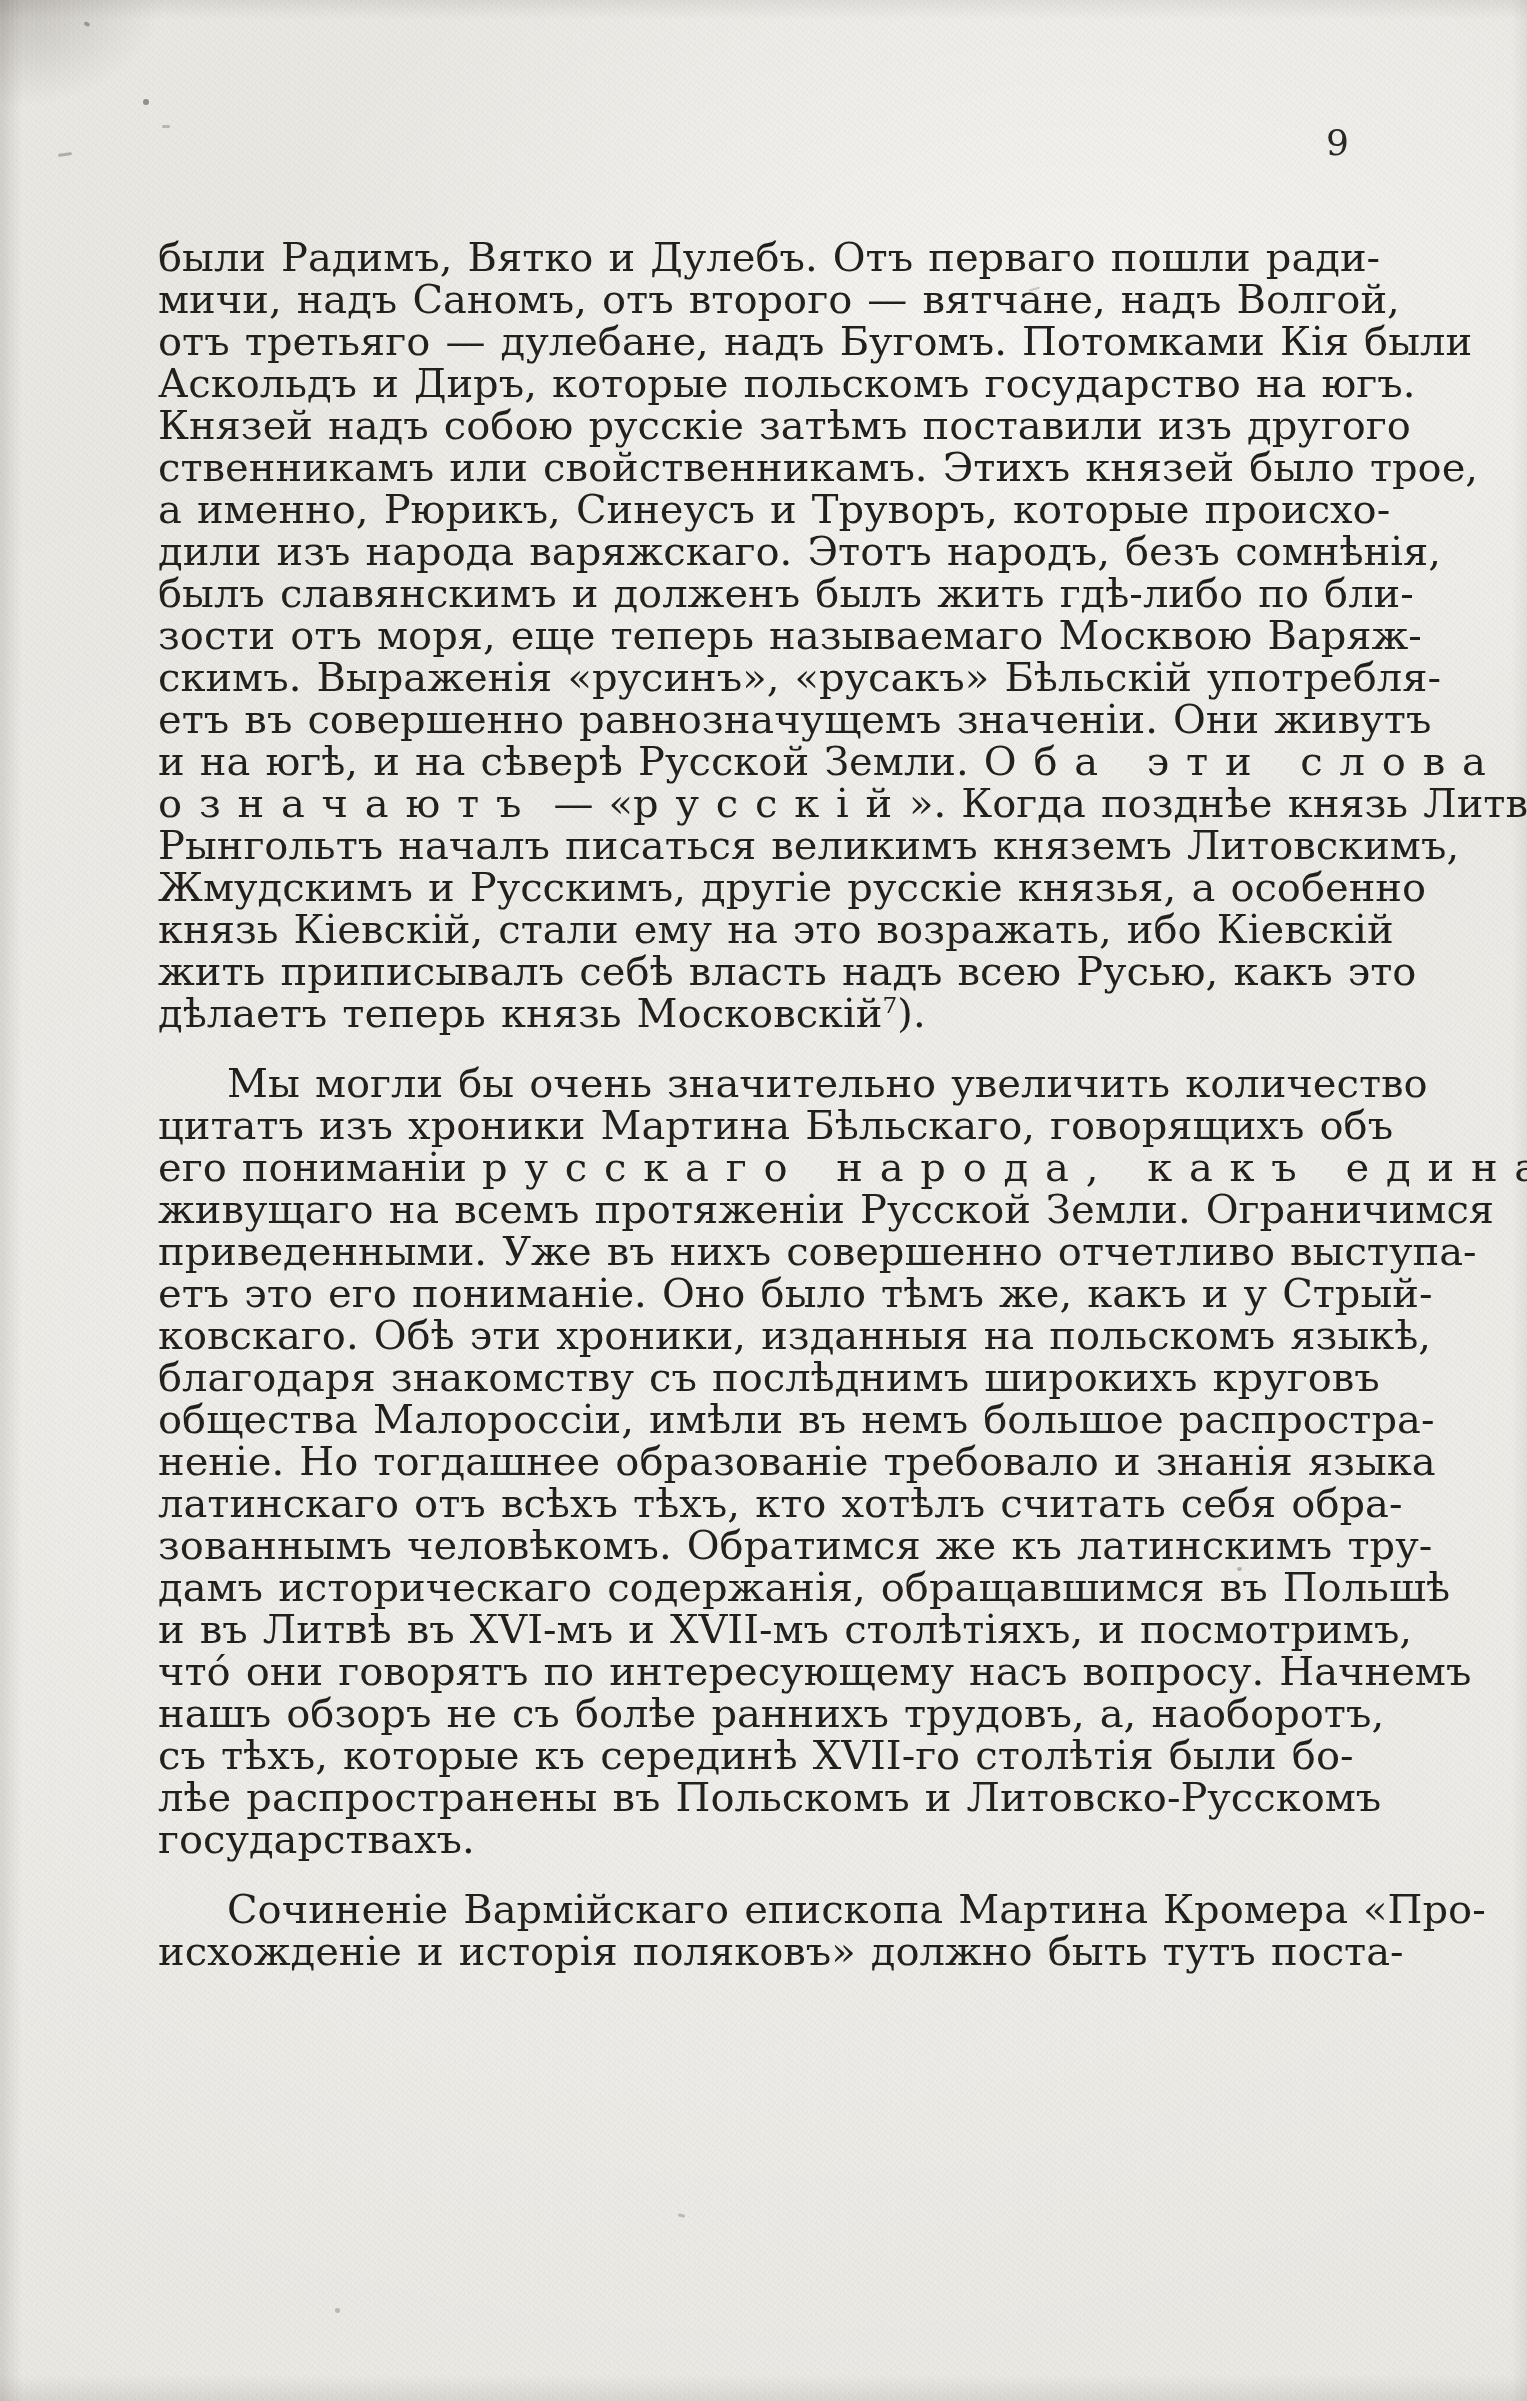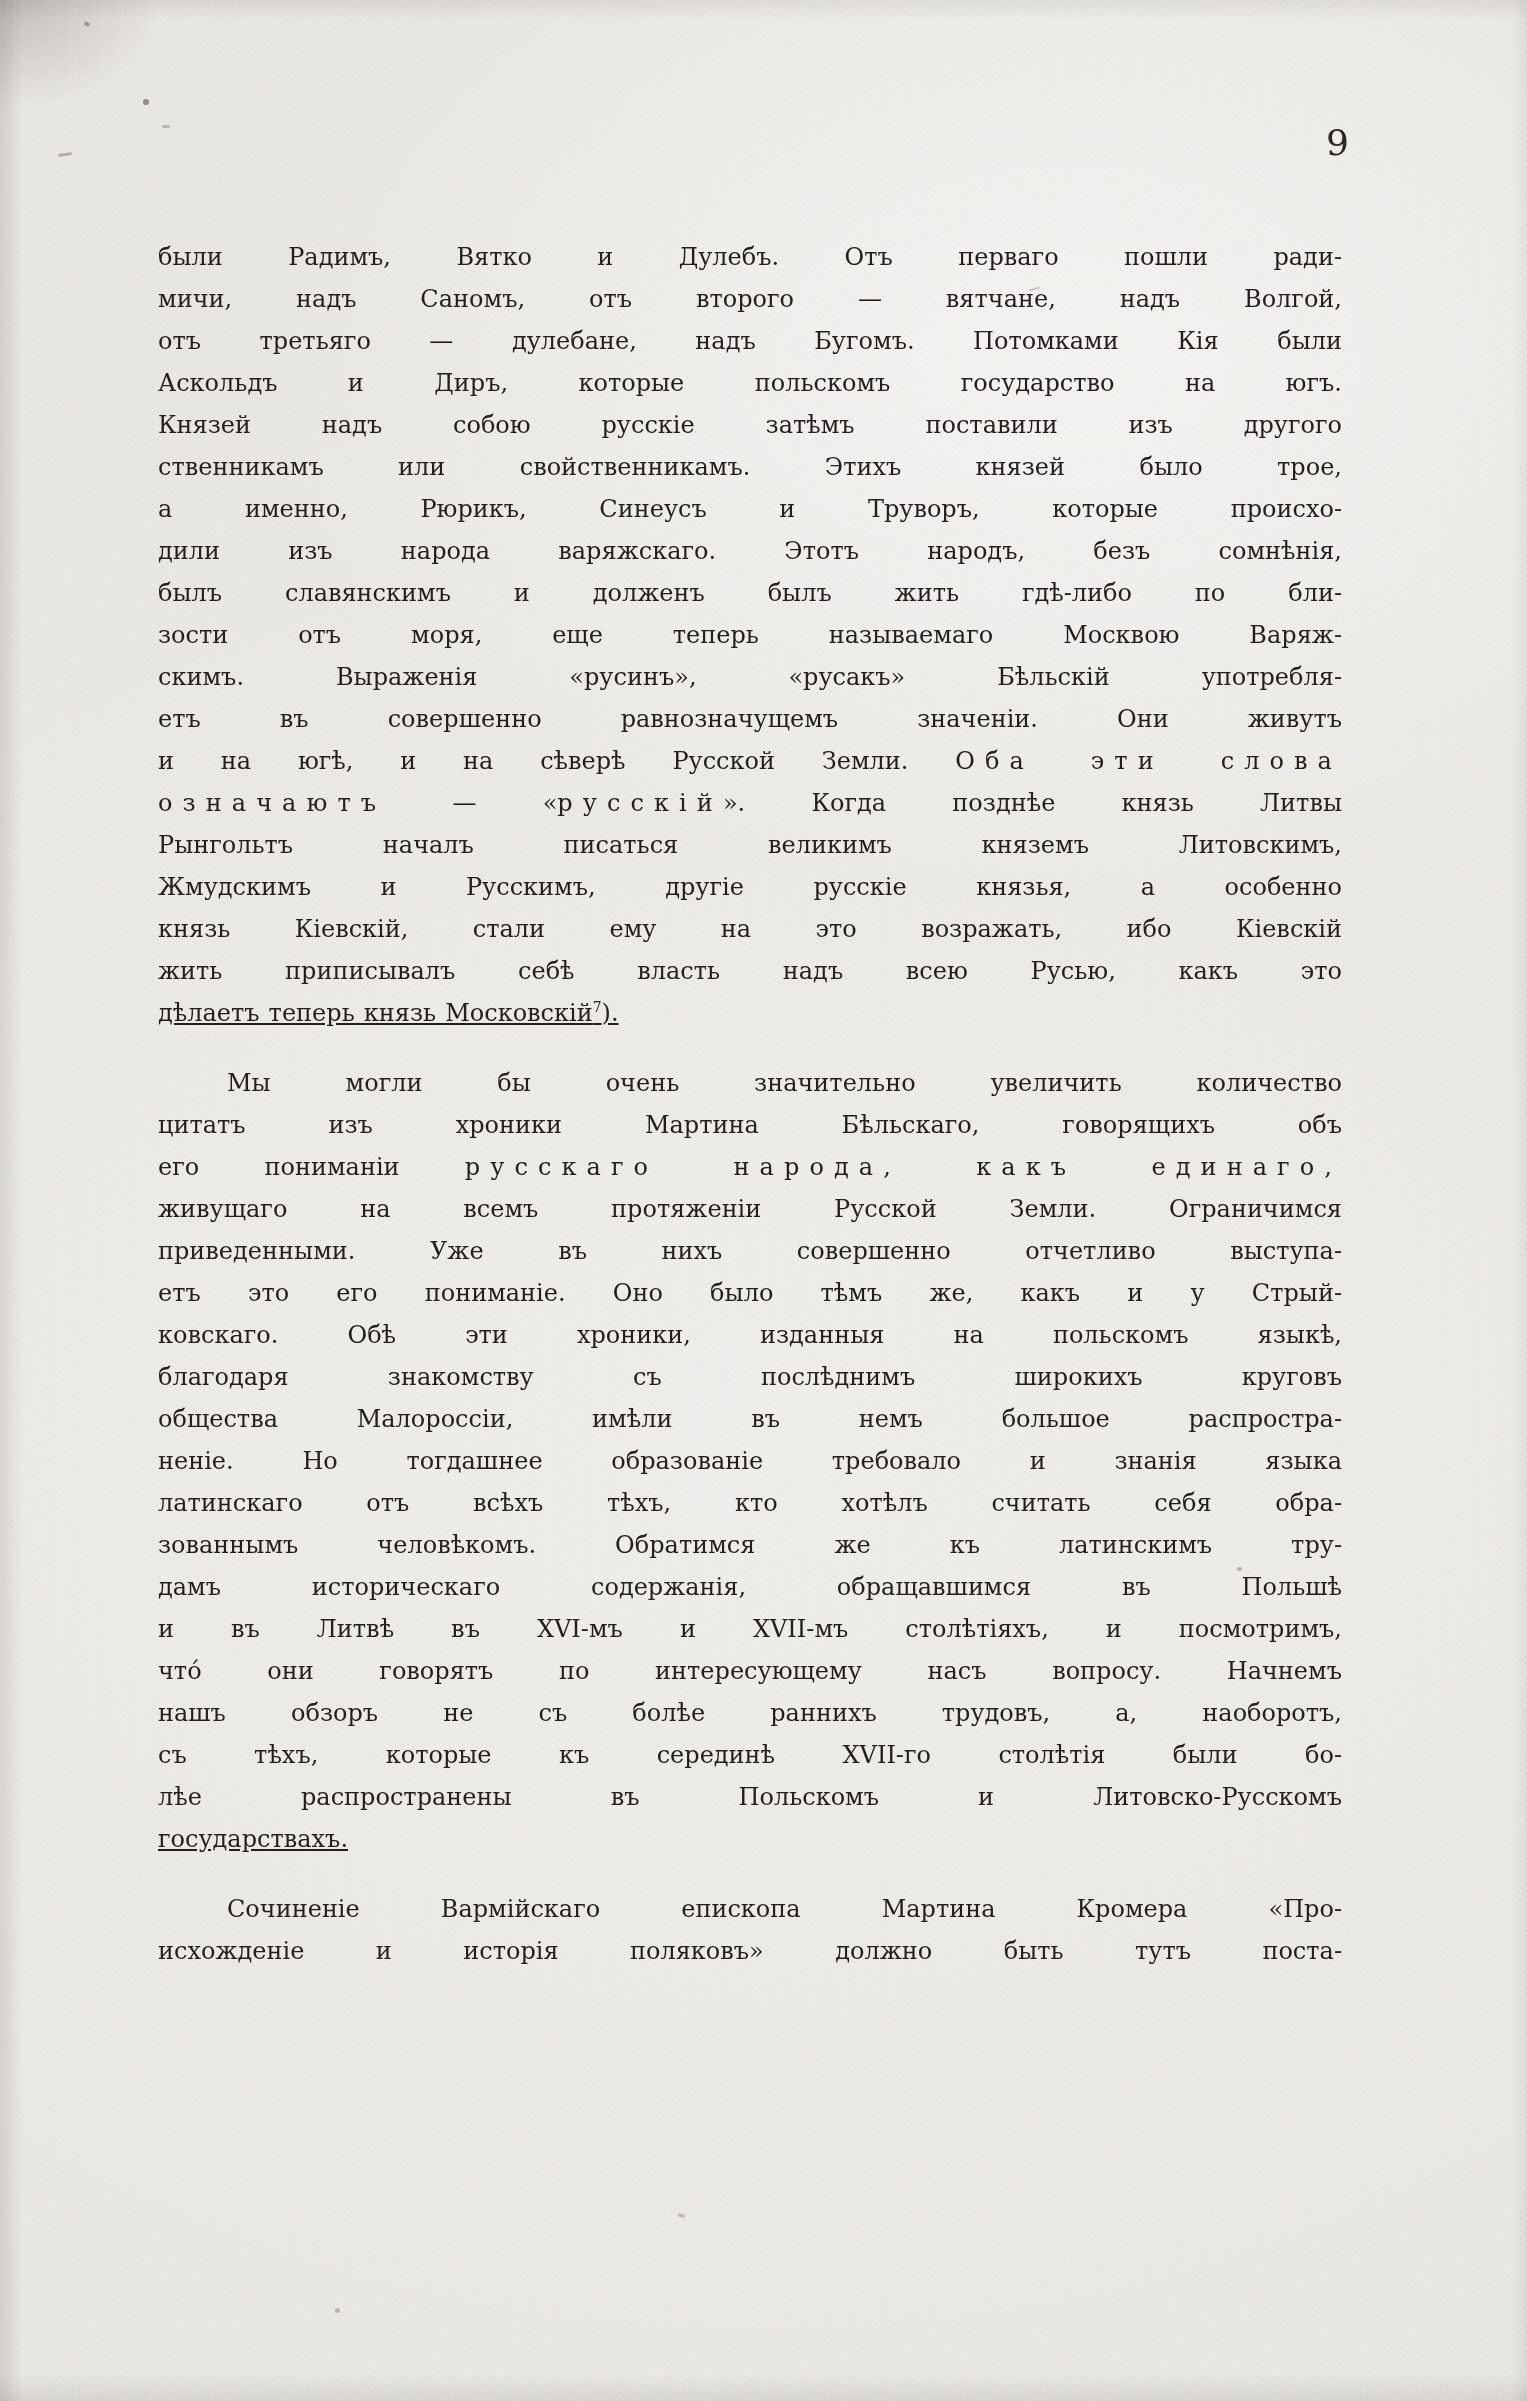"были Радимъ, Вятко и Дулебъ." .text-block { font-size: 24px -> 40px }
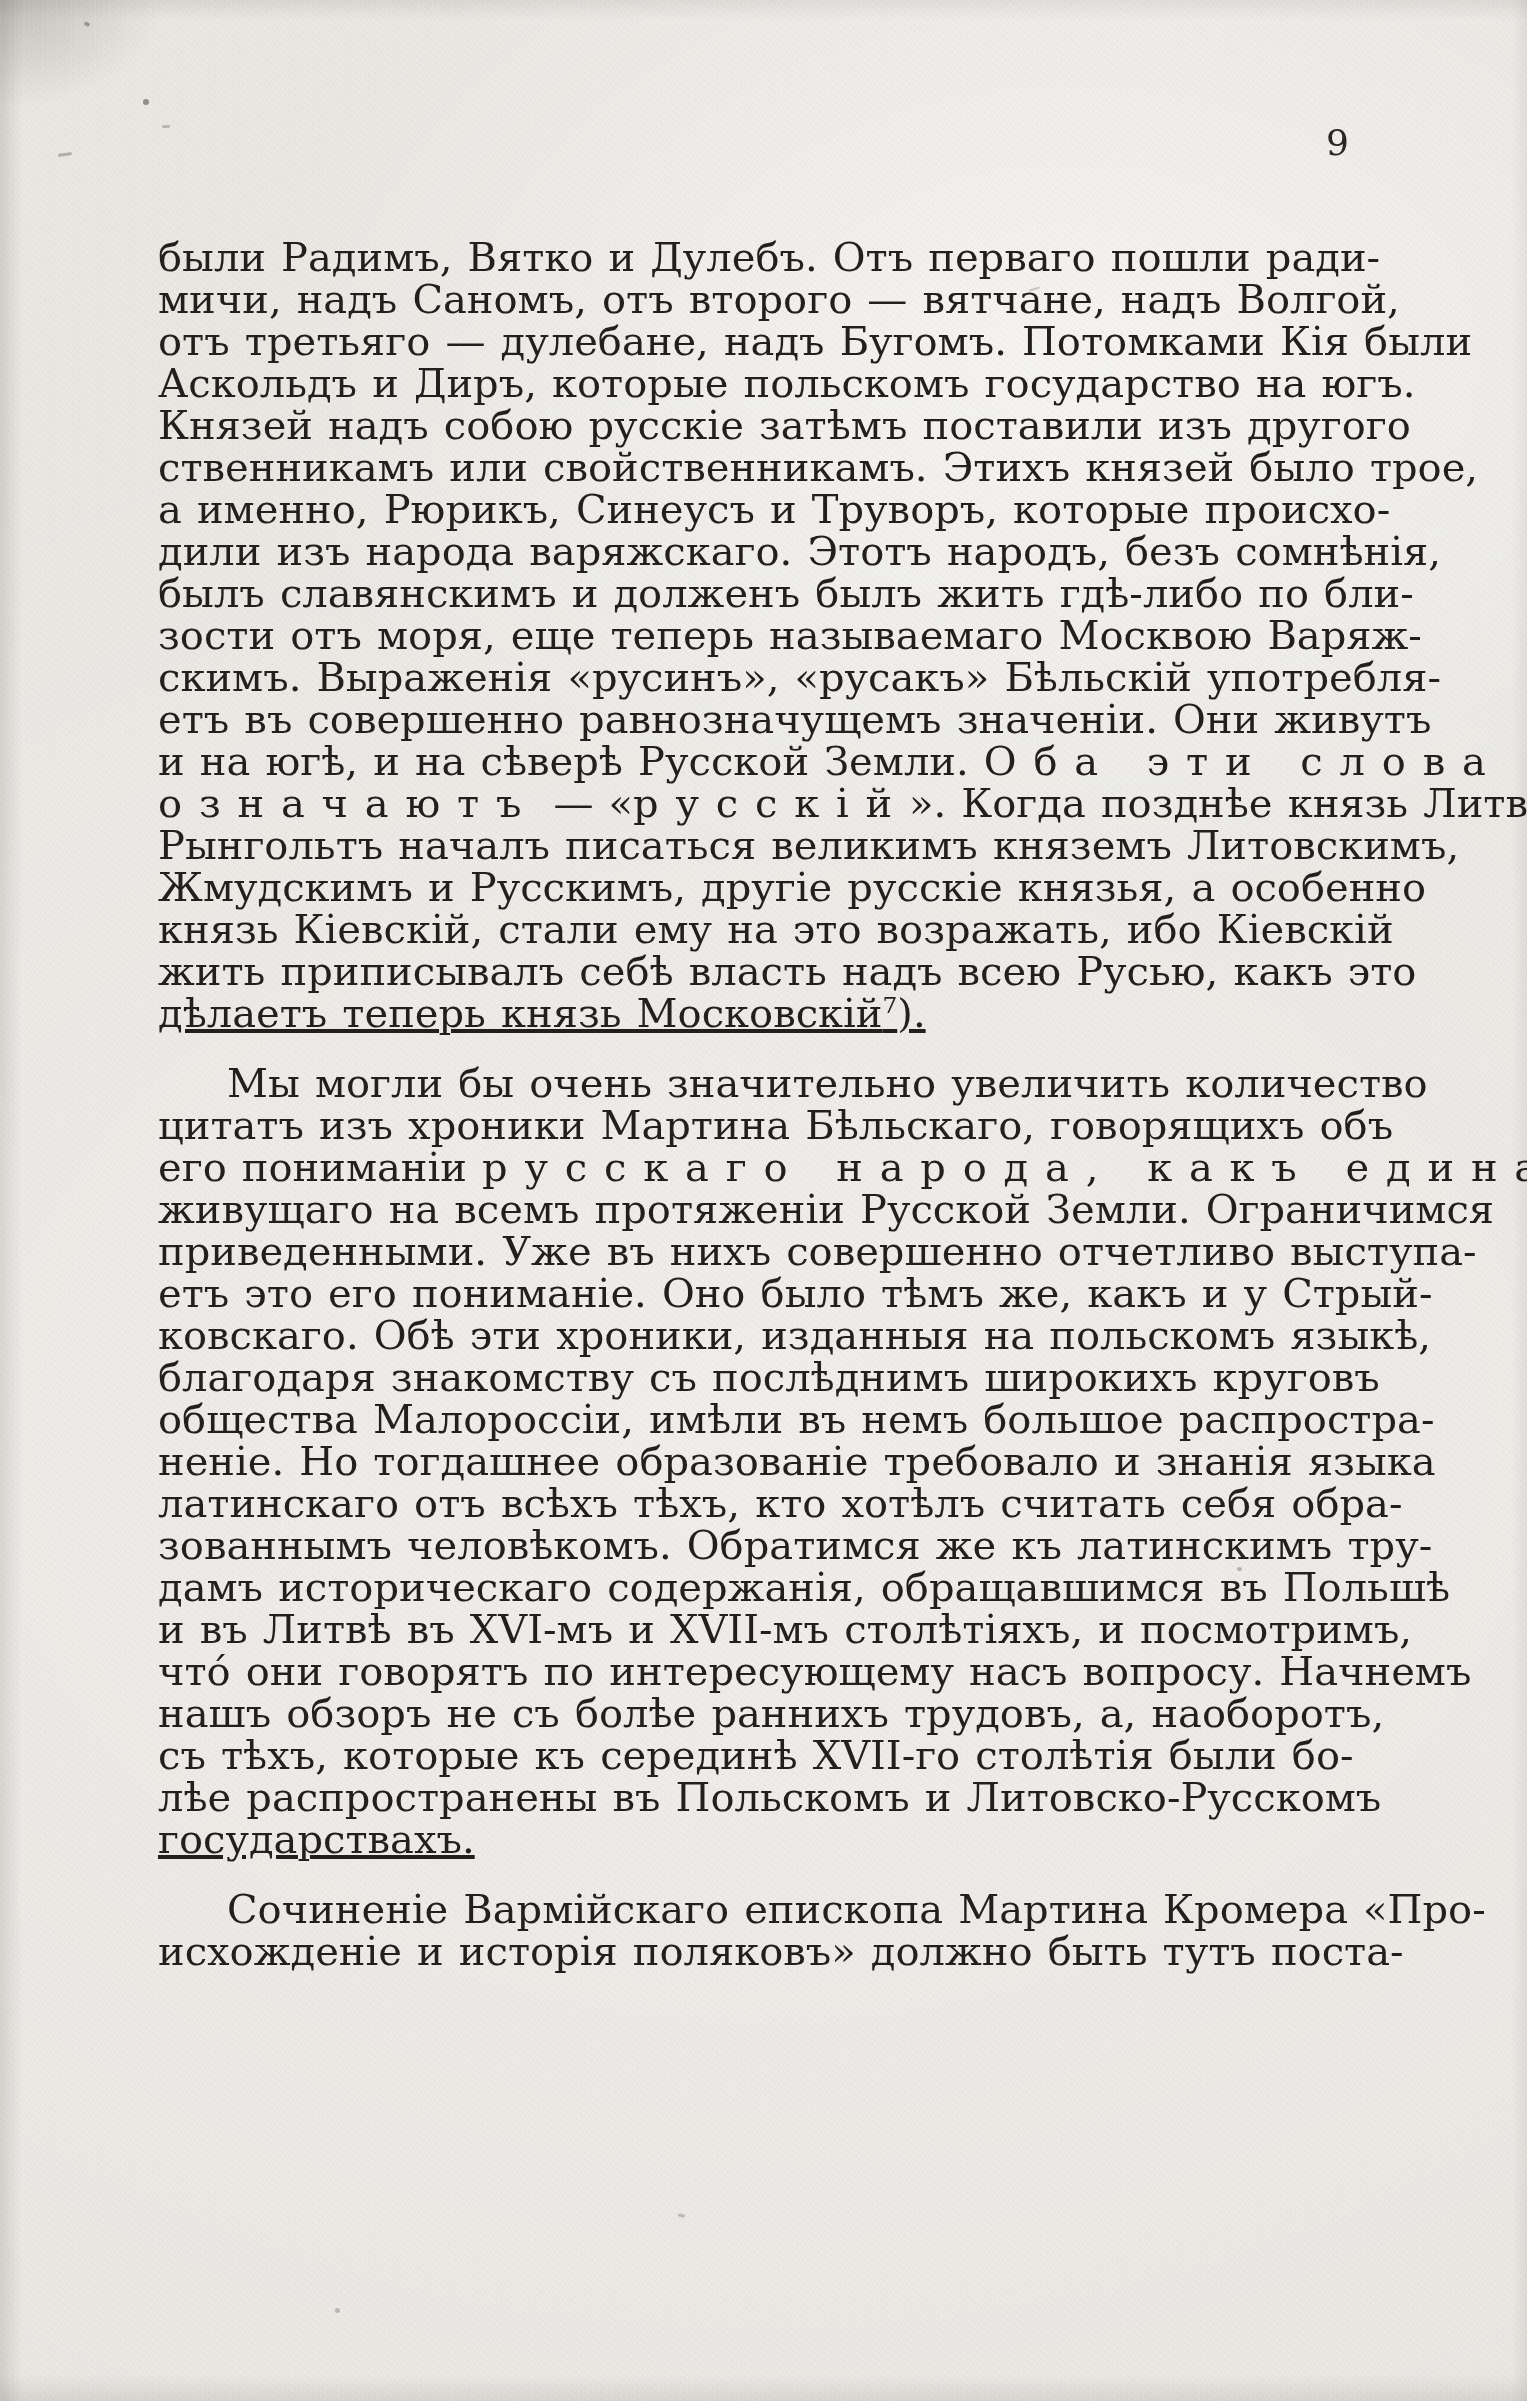"дѣлаетъ теперь князь Московскій7)." .line.endline { text-decoration: underline -> none }
